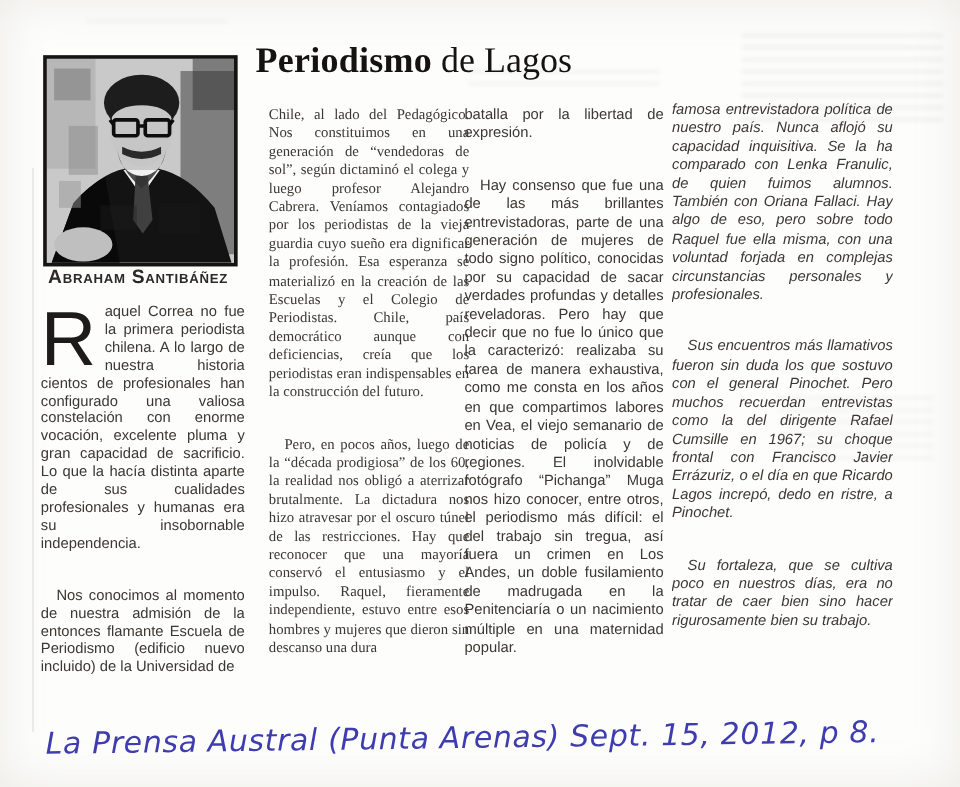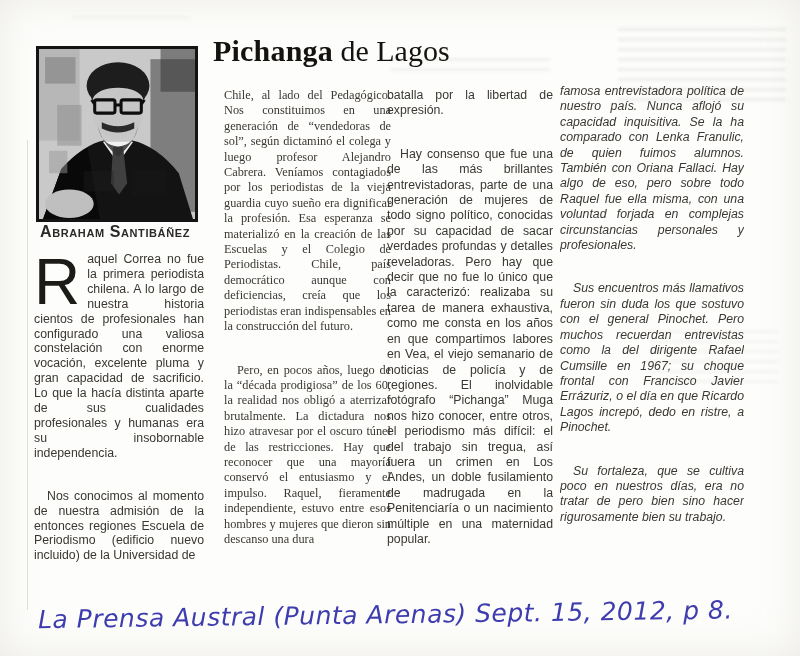"Pichanga" span.hb { text: Pichanga -> Periodismo }
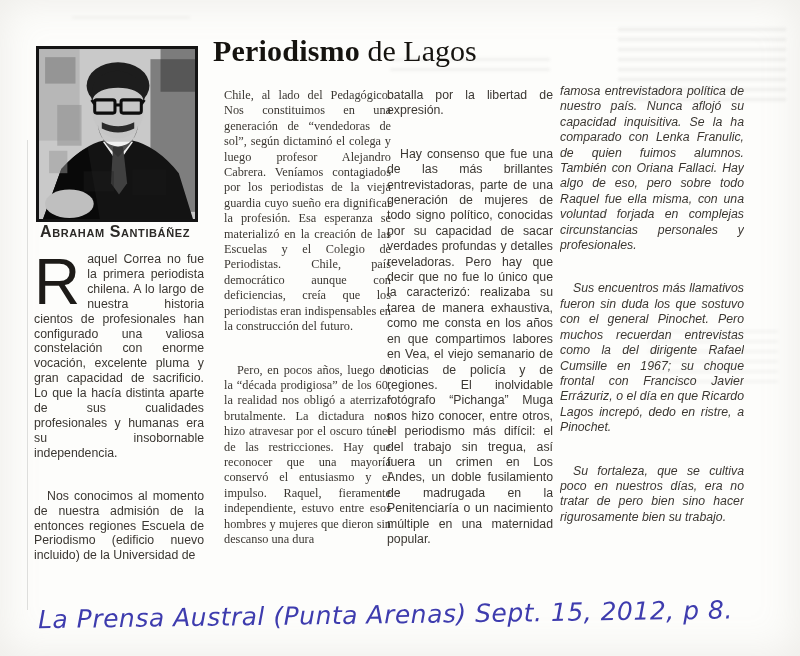"Su fortaleza, que se cultiva" p.indent { text: pero -> caer }
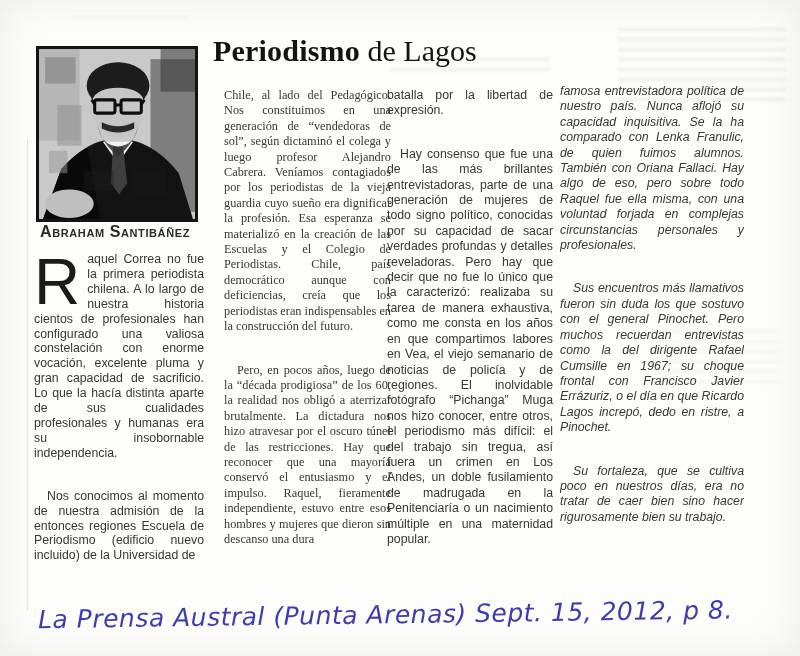"Nos conocimos al momento de" p.indent { text: regiones -> flamante }
